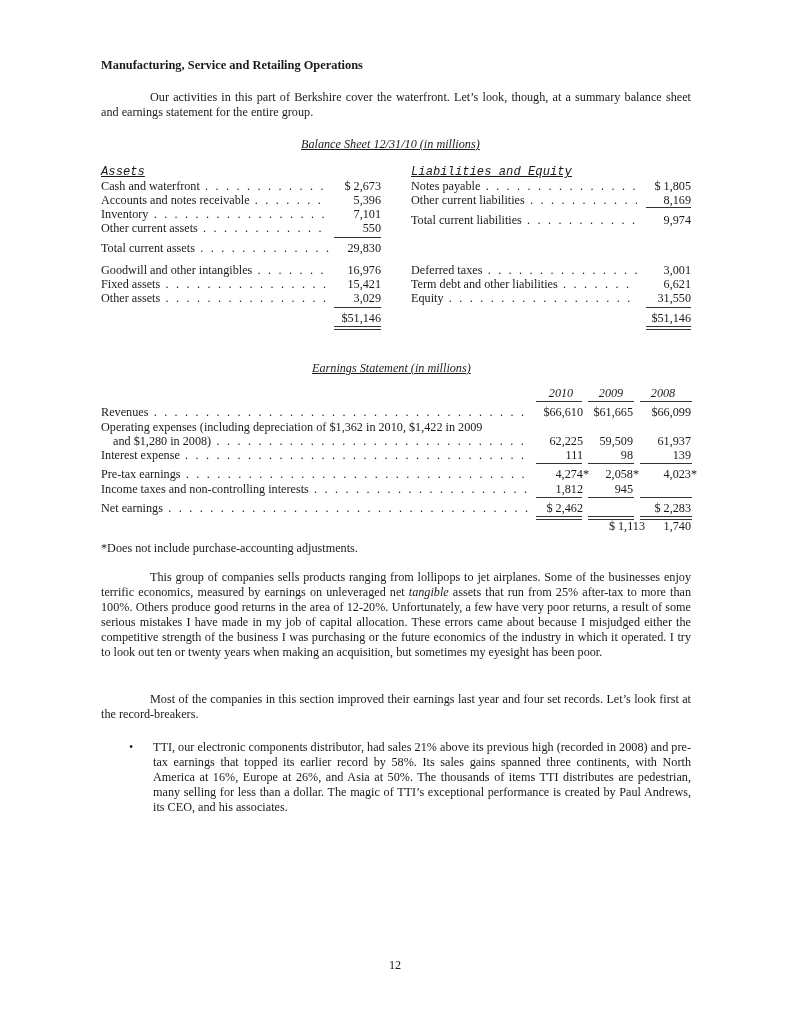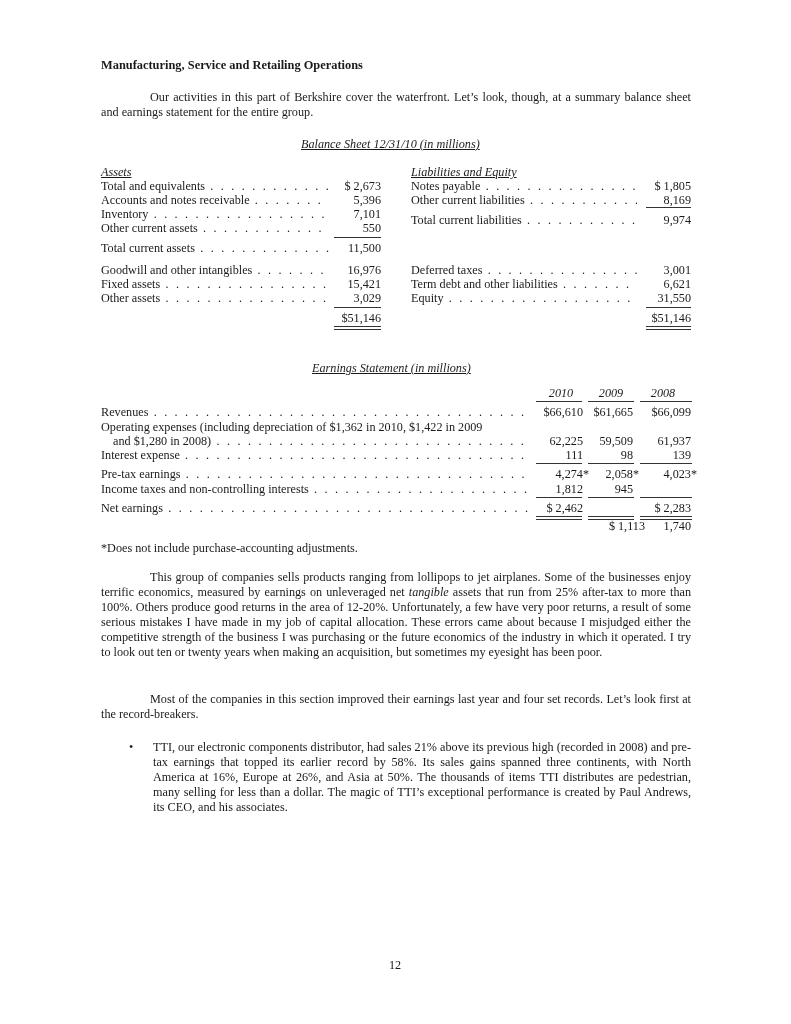"Assets" .sec-head { font-family: none -> Liberation Mono, monospace }
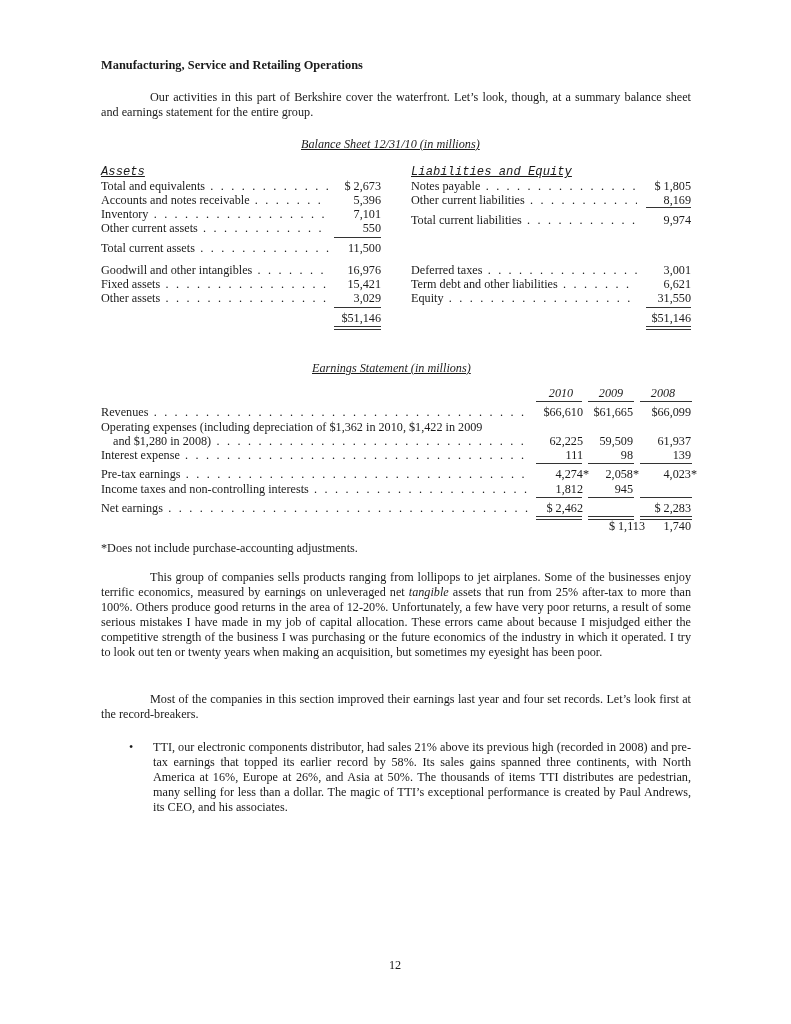"Total and equivalents" span { text: Total and equivalents -> Cash and waterfront }
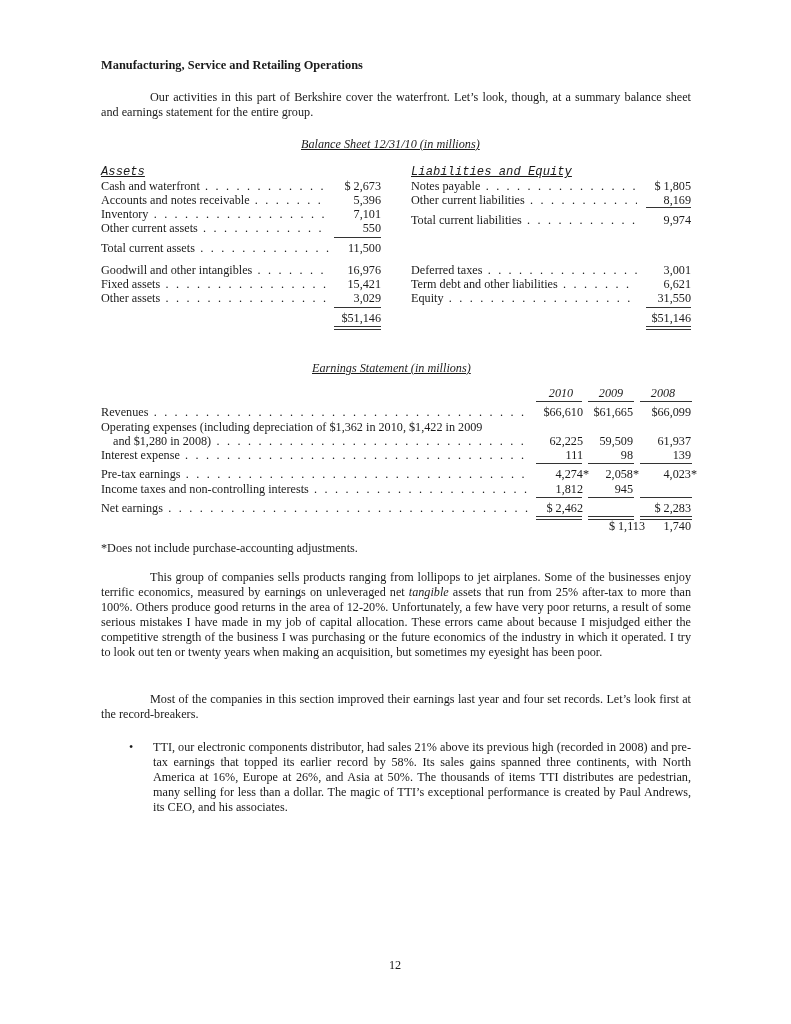"11,500" span.bs-val { text: 11,500 -> 29,830 }
